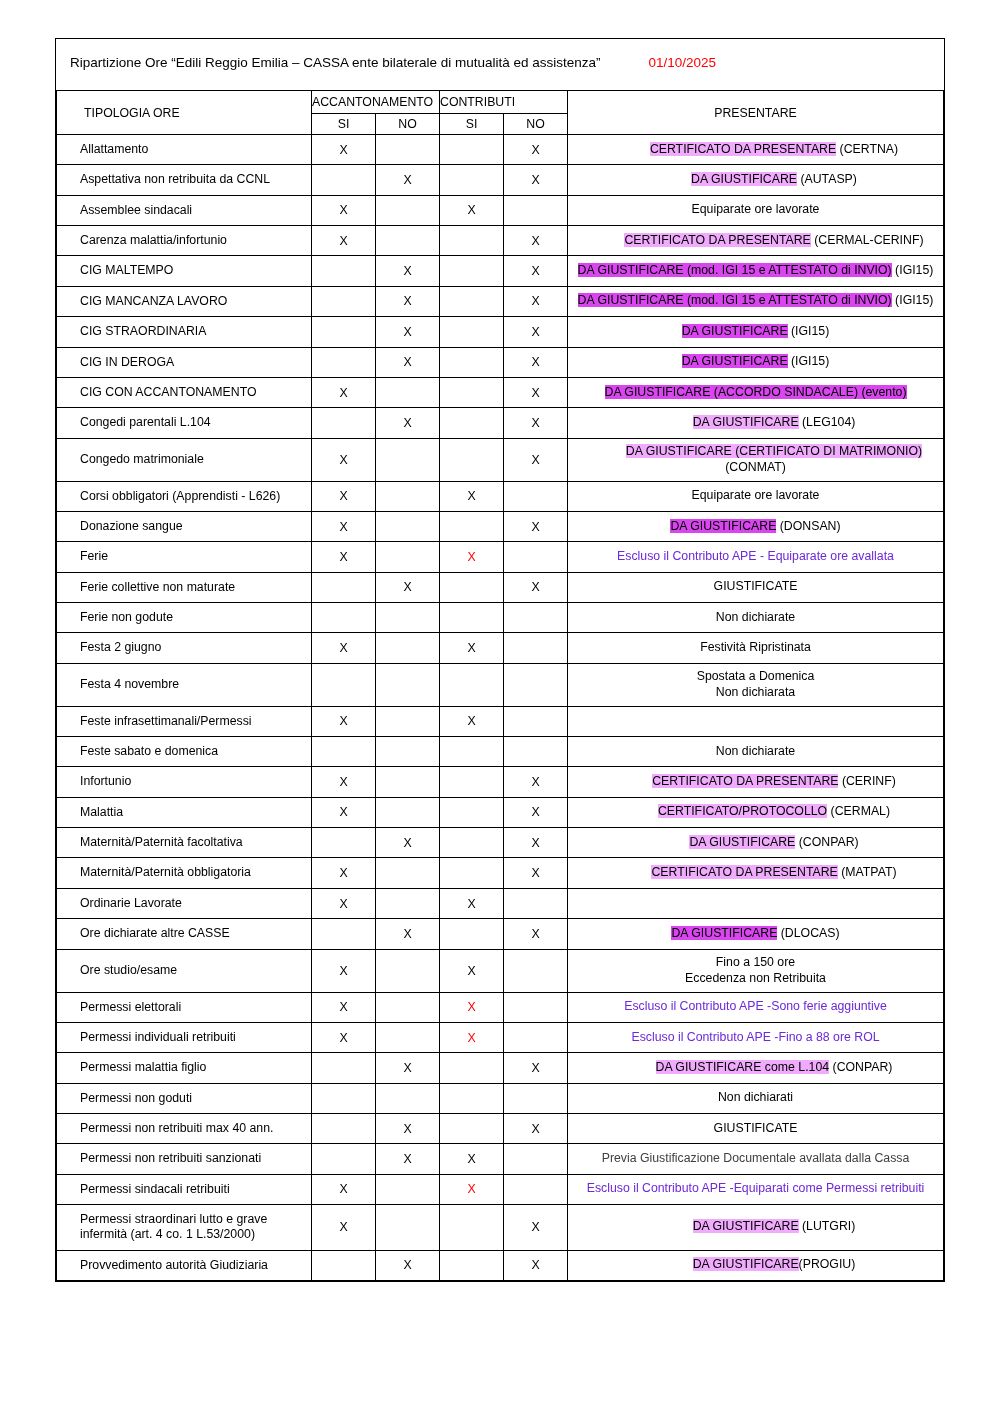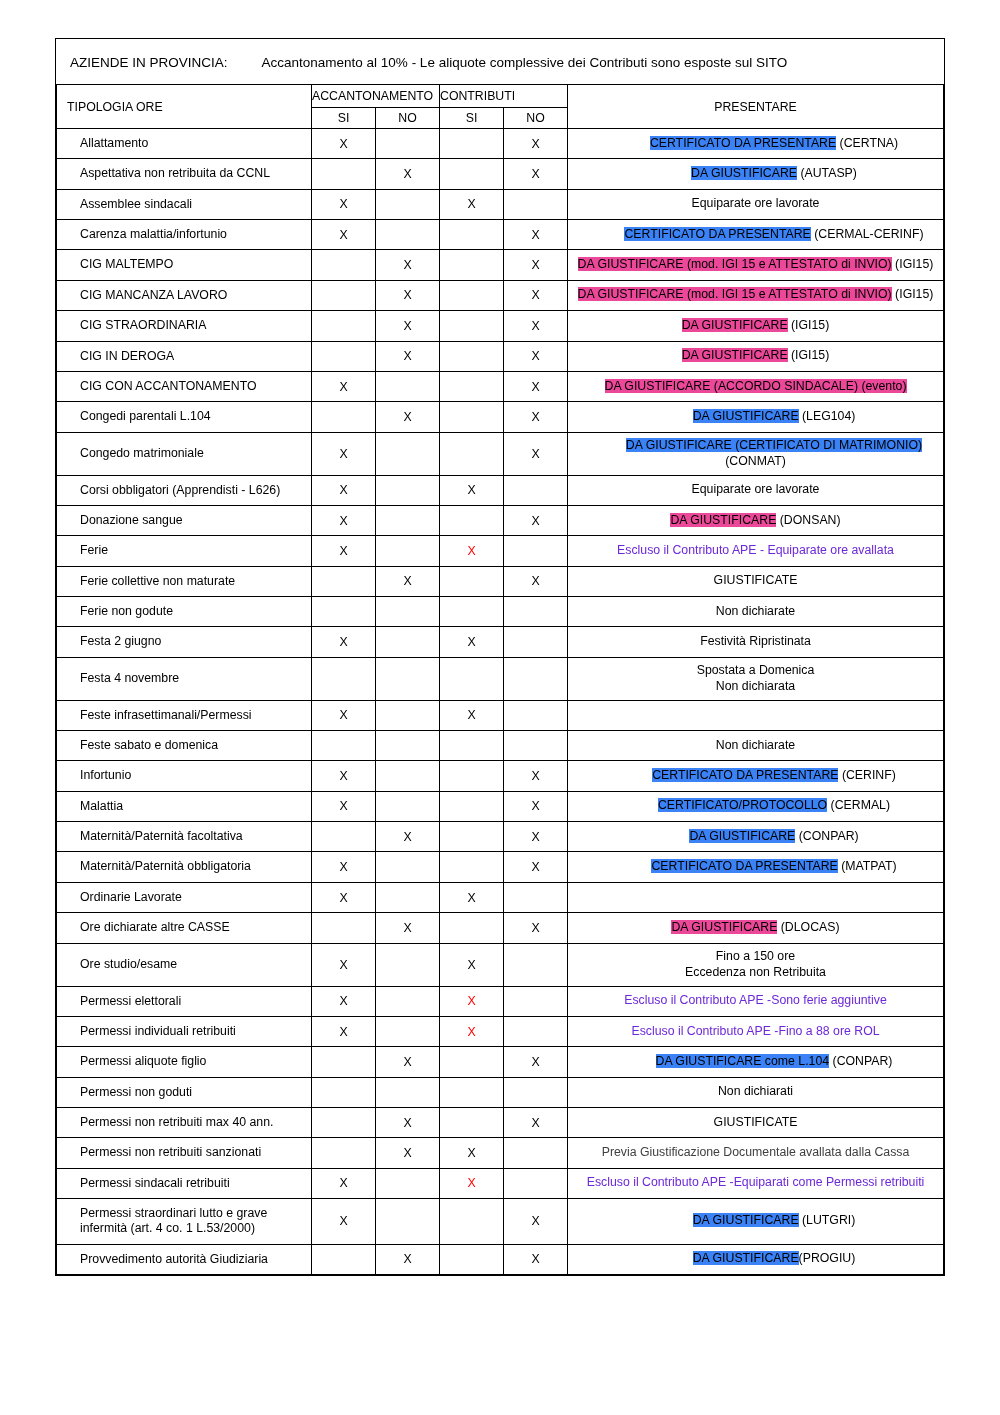"Ripartizione Ore “Edili Reggio Emilia" div.header-line { html: none -> <div> <span>Ripartizione Ore “Edili Reggio Emilia – CASSA ente bilaterale di mutualità ed assistenza”</span><span>01/10/2025</span> </div> }
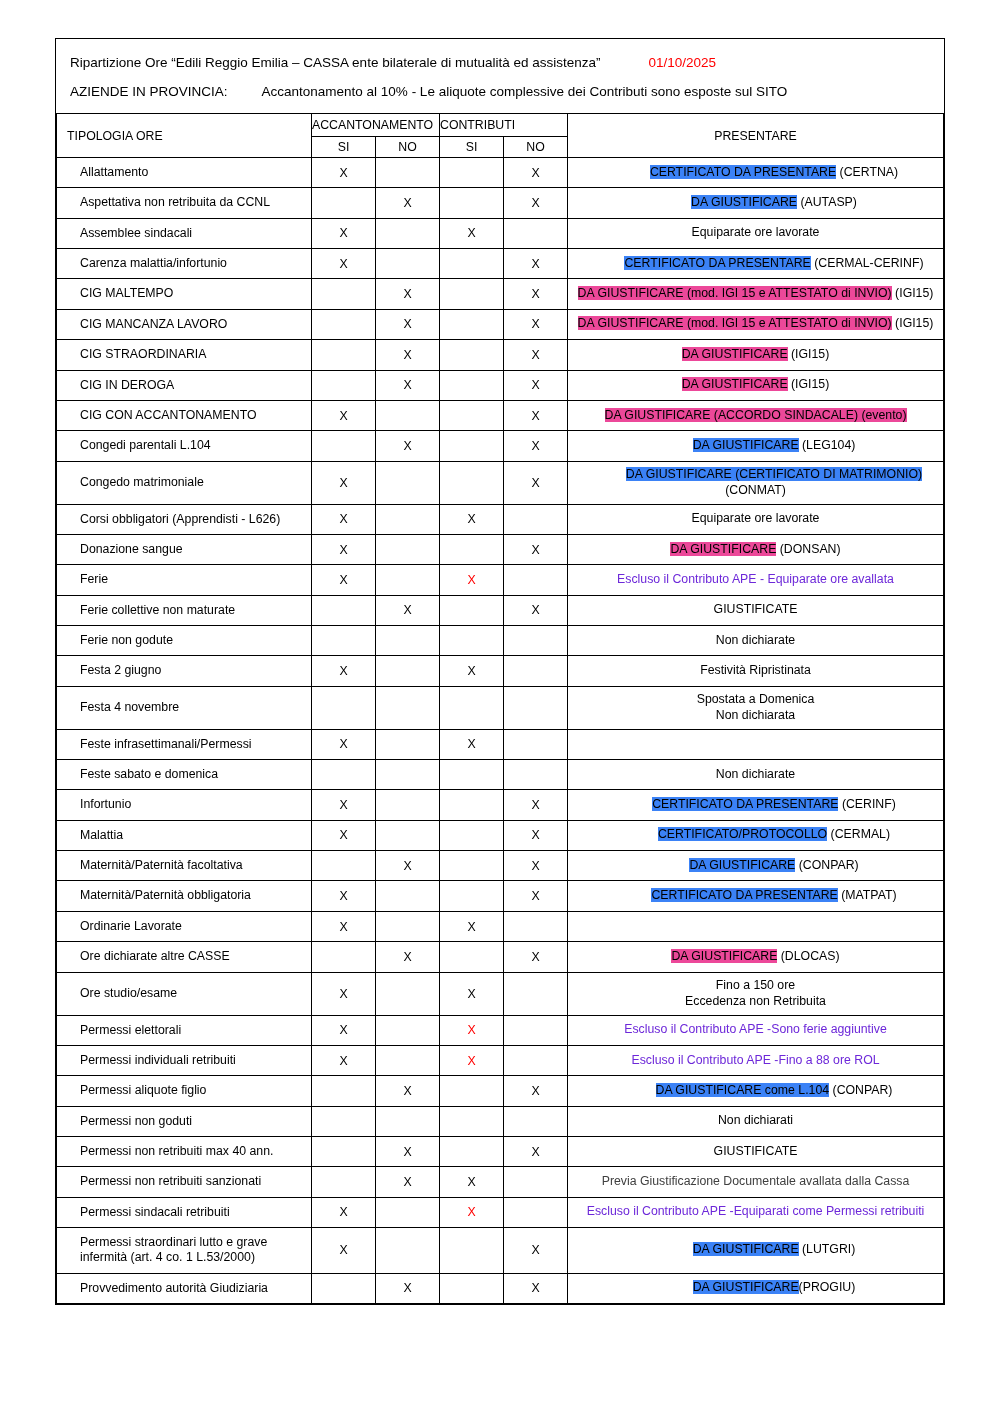"AZIENDE IN PROVINCIA: Accantonamento al" div.header-line { html: <div> <span>AZIENDE IN PROVINCIA:</span><span></span><span>Accantonamento al 10% - Le aliquote complessive dei Contributi sono esposte sul SITO</span> </div> -> none }
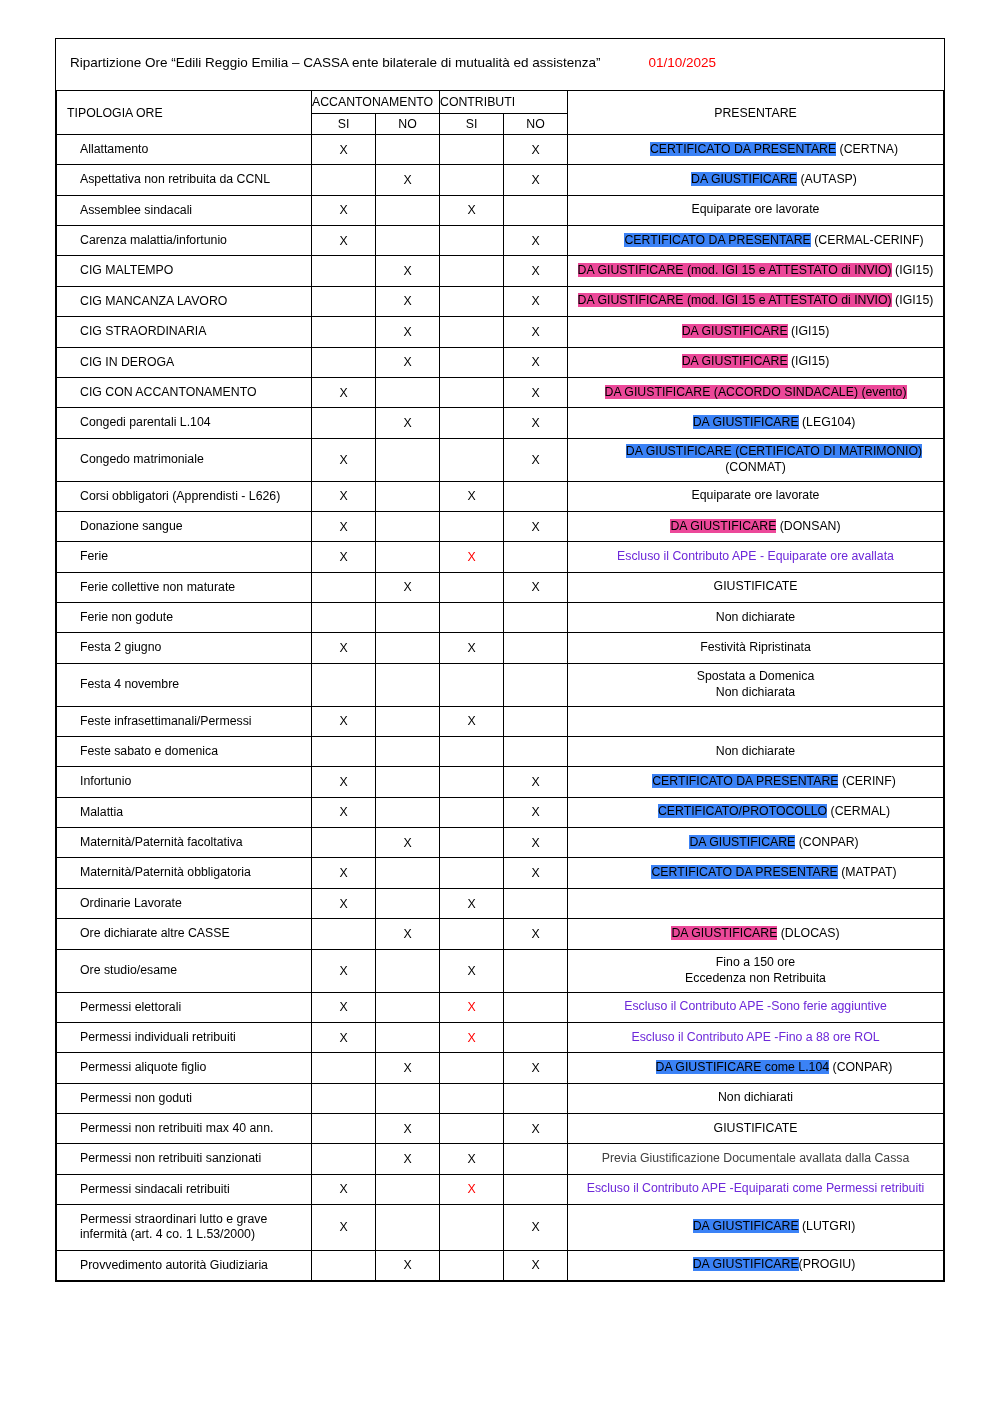"TIPOLOGIA ORE" th.tipologia-head { padding-left: 10px -> 27px }
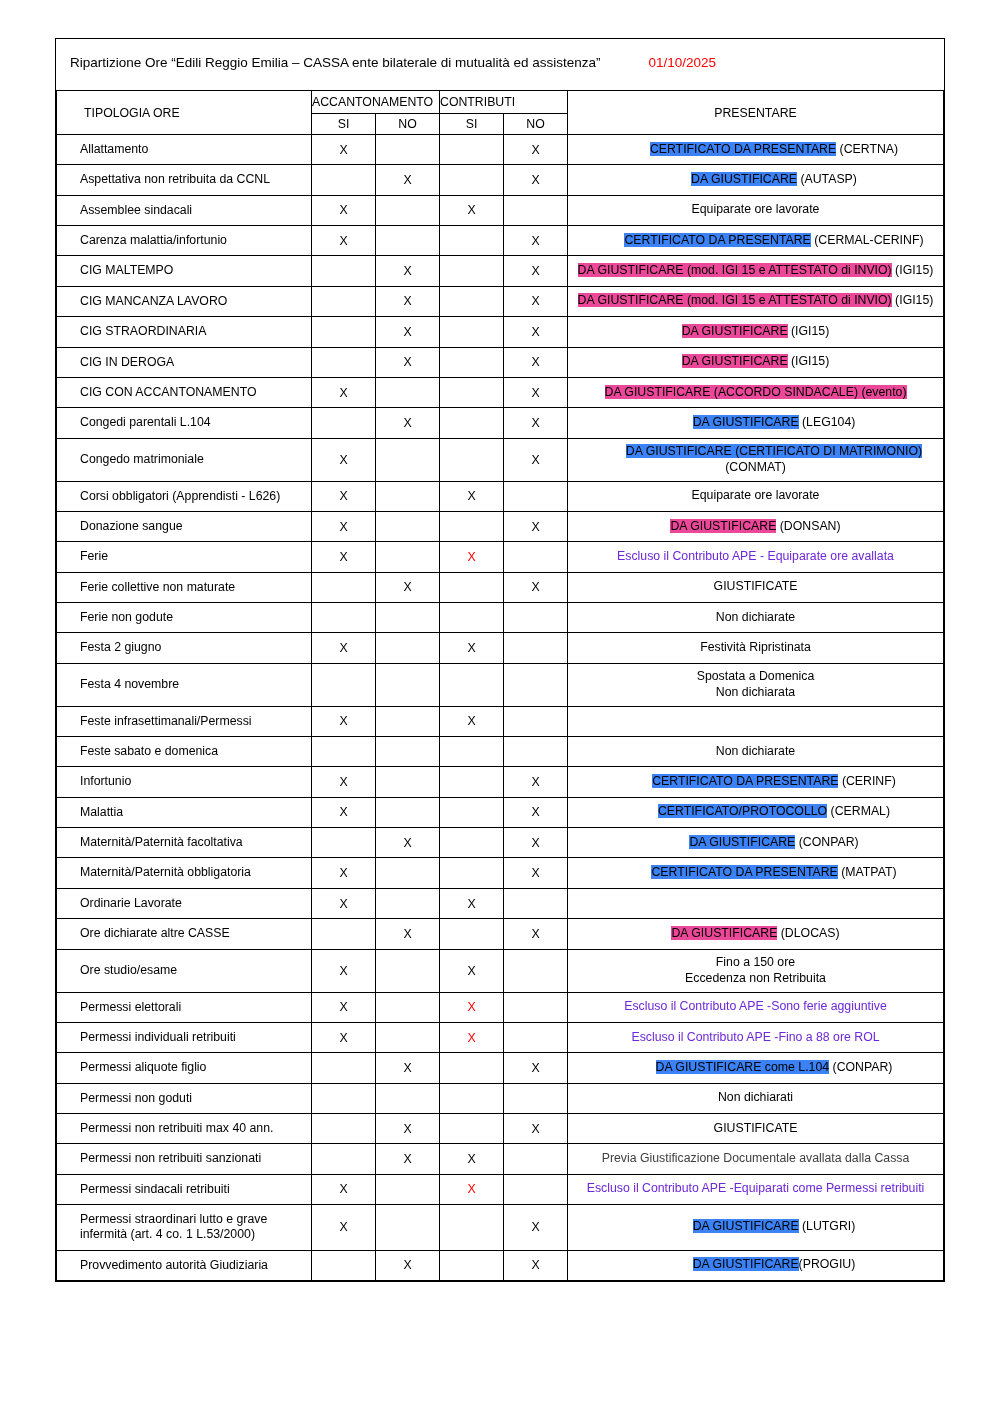"CERTIFICATO DA PRESENTARE" .hl-green { background: #3b82f6 -> #f0abfc }
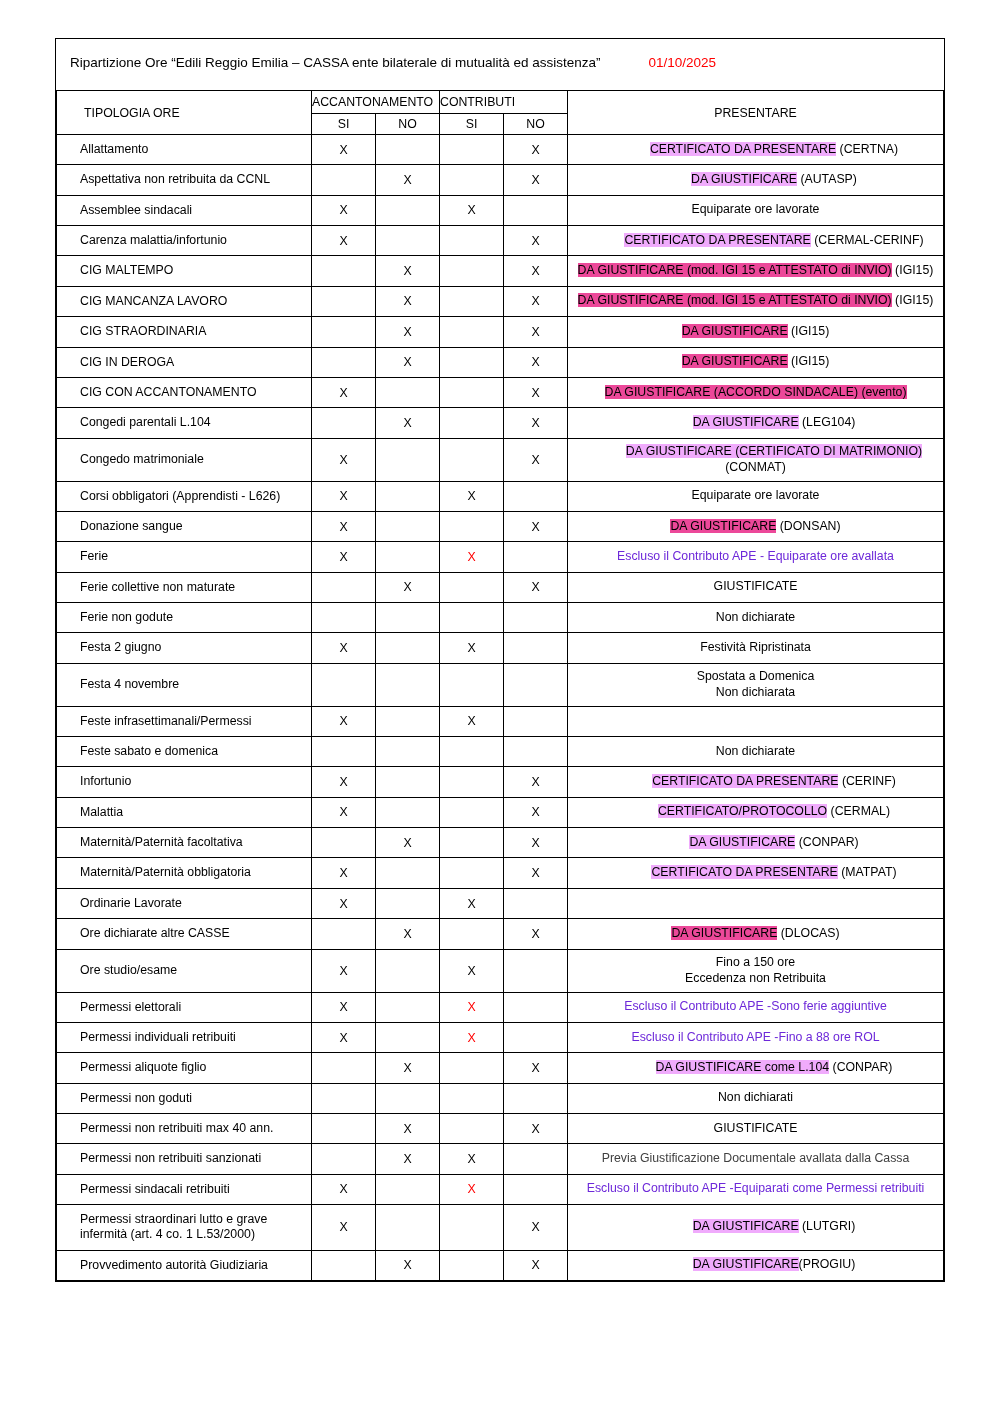"DA GIUSTIFICARE (mod. IGI 15" .hl-yellow { background: #ec4899 -> #d946ef }
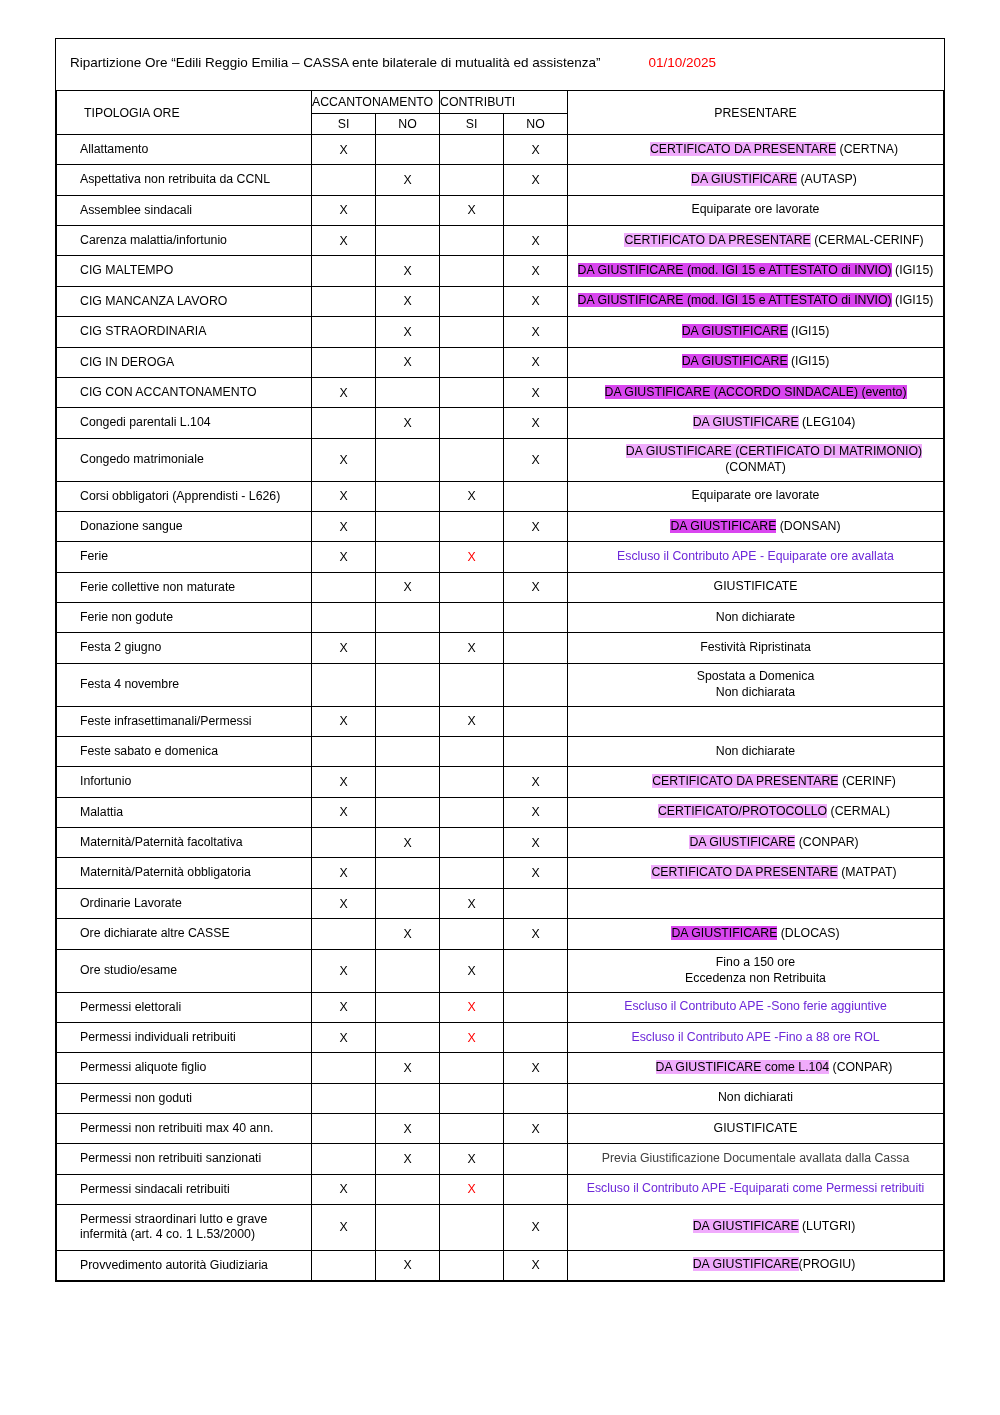"Permessi aliquote figlio" td.label { text: aliquote -> malattia }
